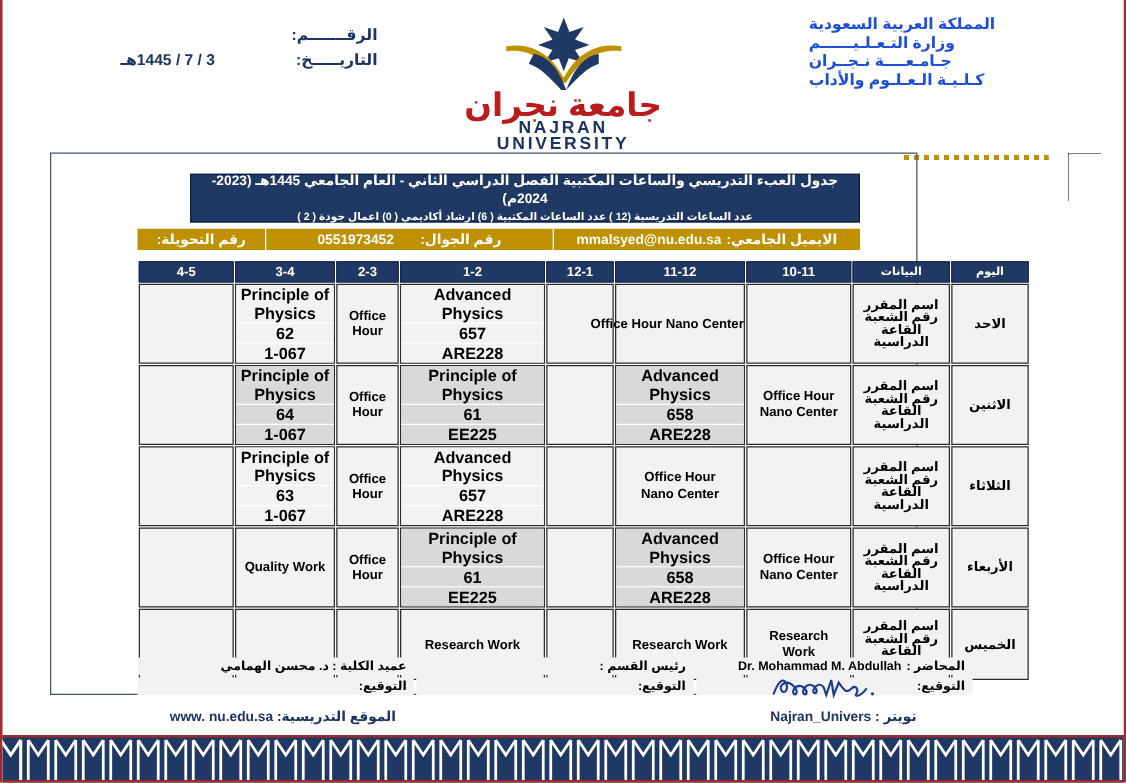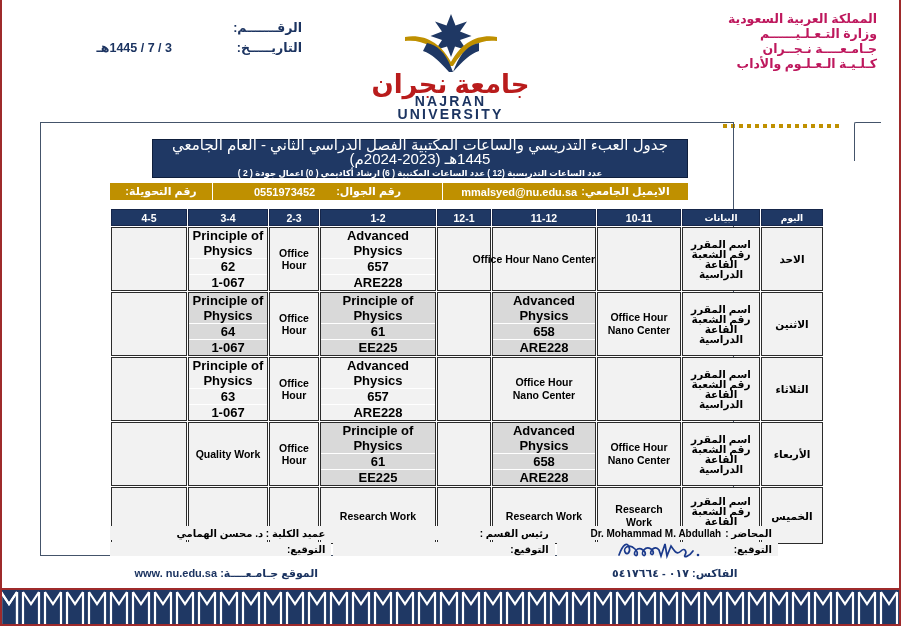"المملكة العربية السعودية" .hdr-right { color: #be185d -> #1d4ed8; text-align: right -> left }
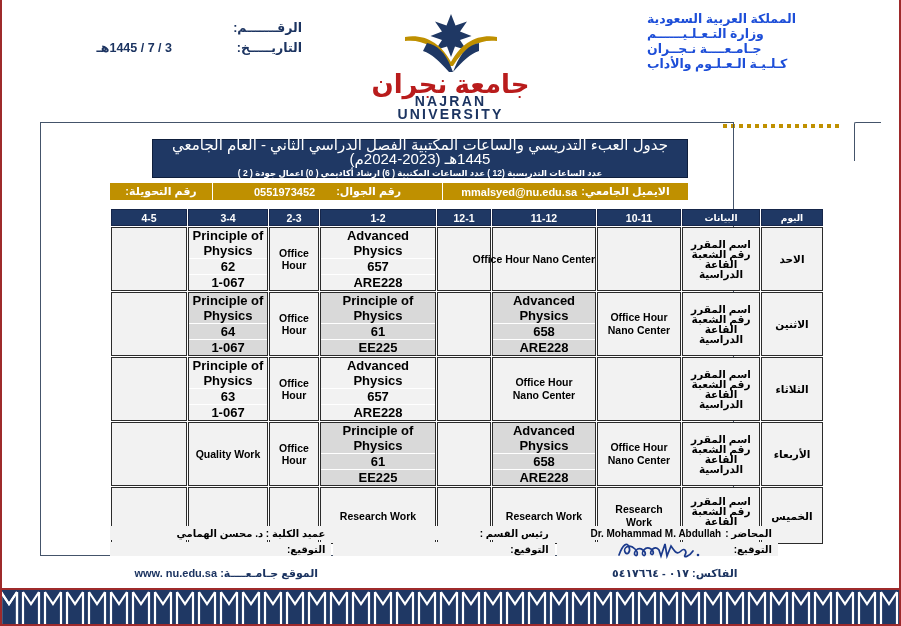"جدول العبء التدريسي والساعات المكتبية" .banner .t1 { font-size: 15px -> 11px; font-weight: normal -> bold }
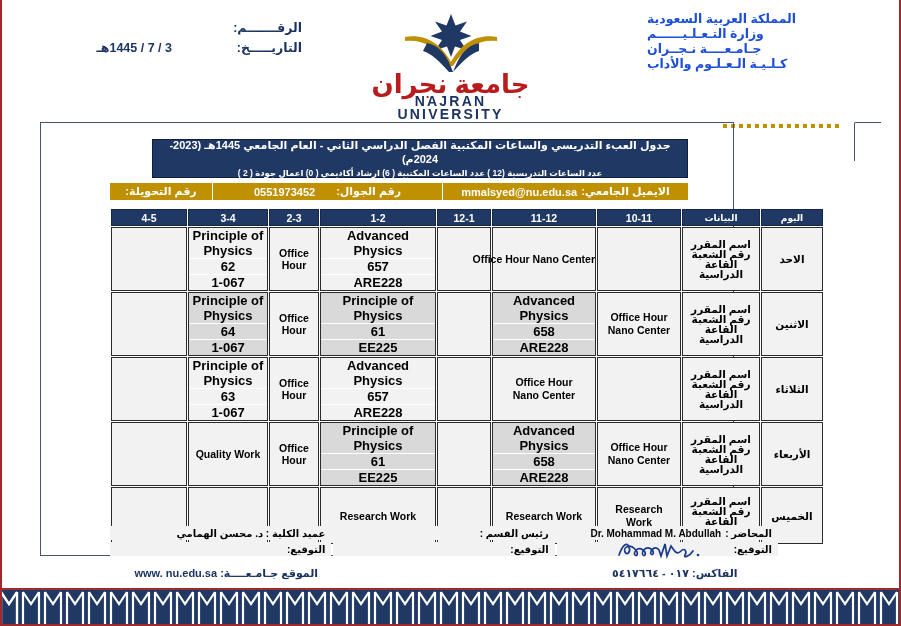"الموقع جـامـعــــة:" span { text: جـامـعــــة -> التدريسية }
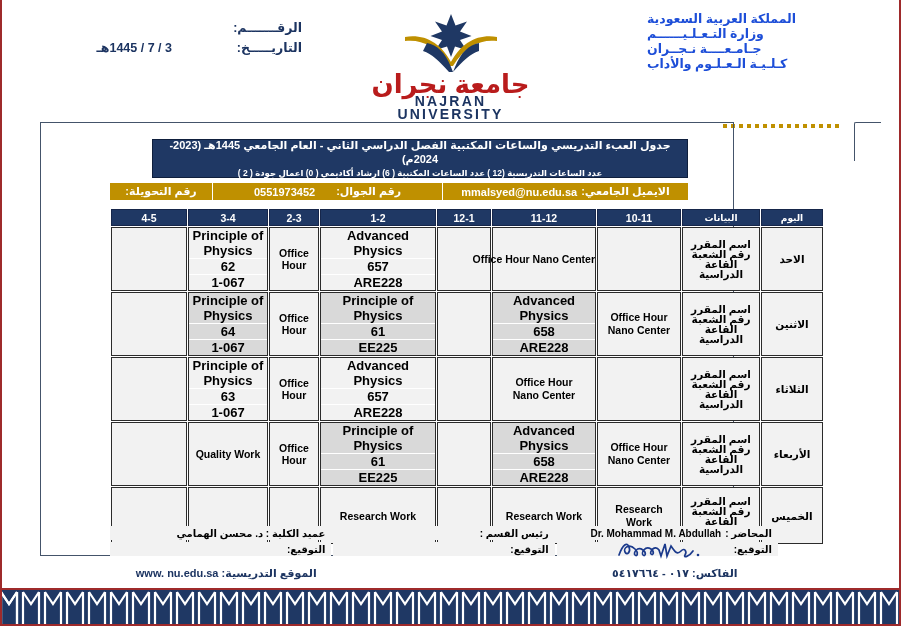"تويتر : Najran_Univers" div.f { html: none -> <div> <span>تويتر :</span> <span>Najran_Univers</span> </div> }
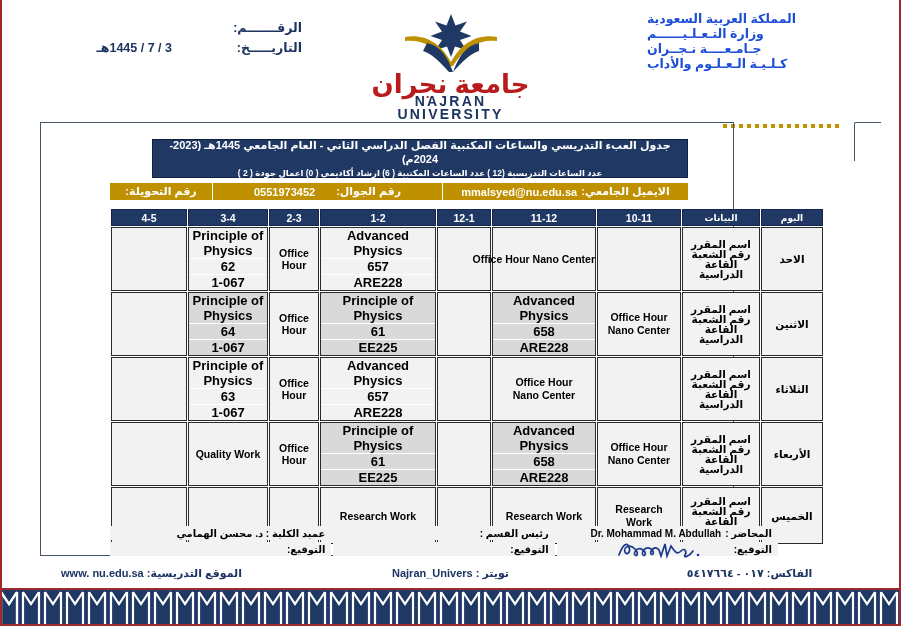"الفاكس: ٠١٧ - ٥٤١٧٦٦٤" div.f { html: <div> <span>الفاكس:</span> <span>٠١٧ - ٥٤١٧٦٦٤</span> </div> -> none }
